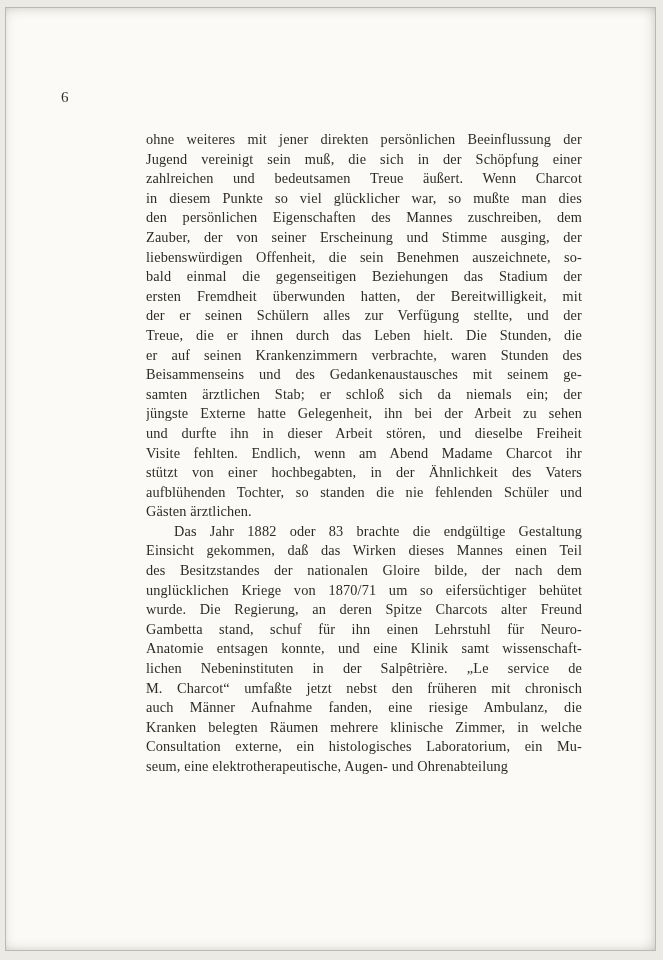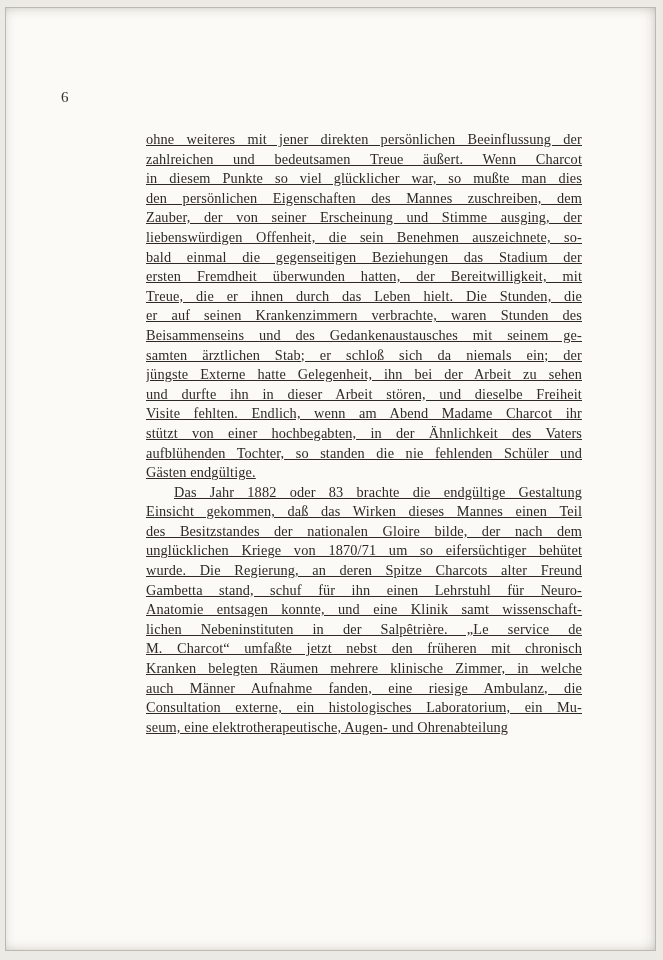"ohne weiteres mit jener direkten" .text-block { text-decoration: underline -> none }
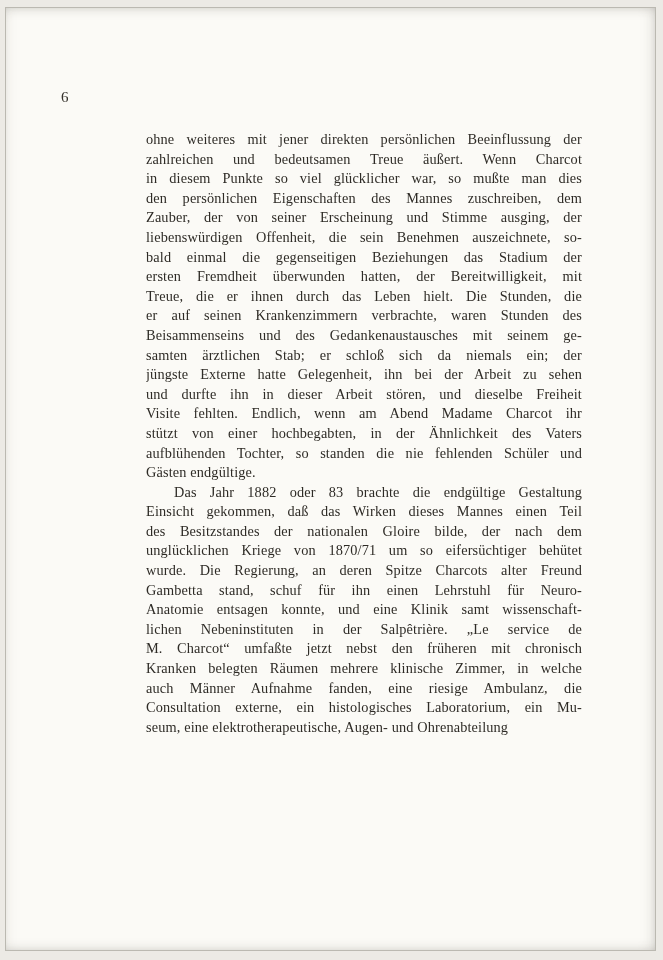"Jugend vereinigt sein muß, die" div.line { html: none -> <div>Jugend vereinigt sein muß, die sich in der Schöpfung einer</div> }
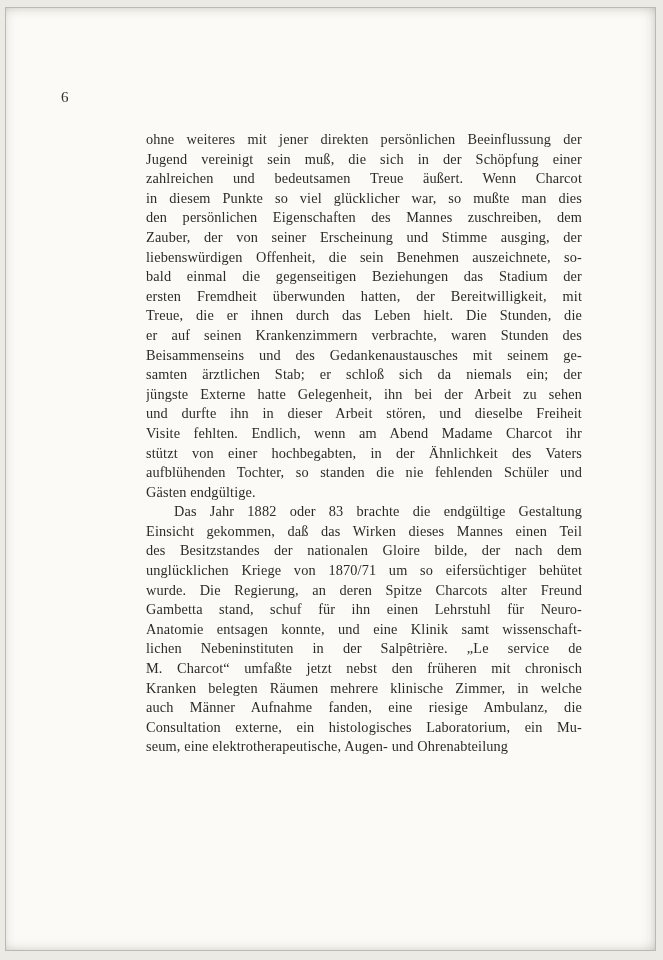"der er seinen Schülern alles" div.line { html: none -> <div>der er seinen Schülern alles zur Verfügung stellte, und der</div> }
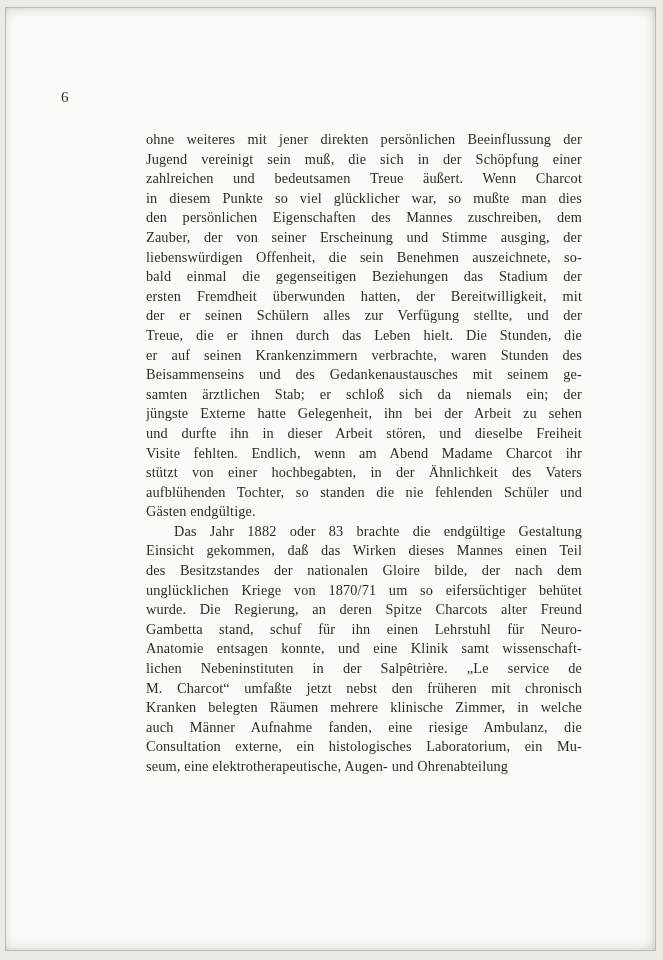"Gästen endgültige." div.line { text: endgültige -> ärztlichen }
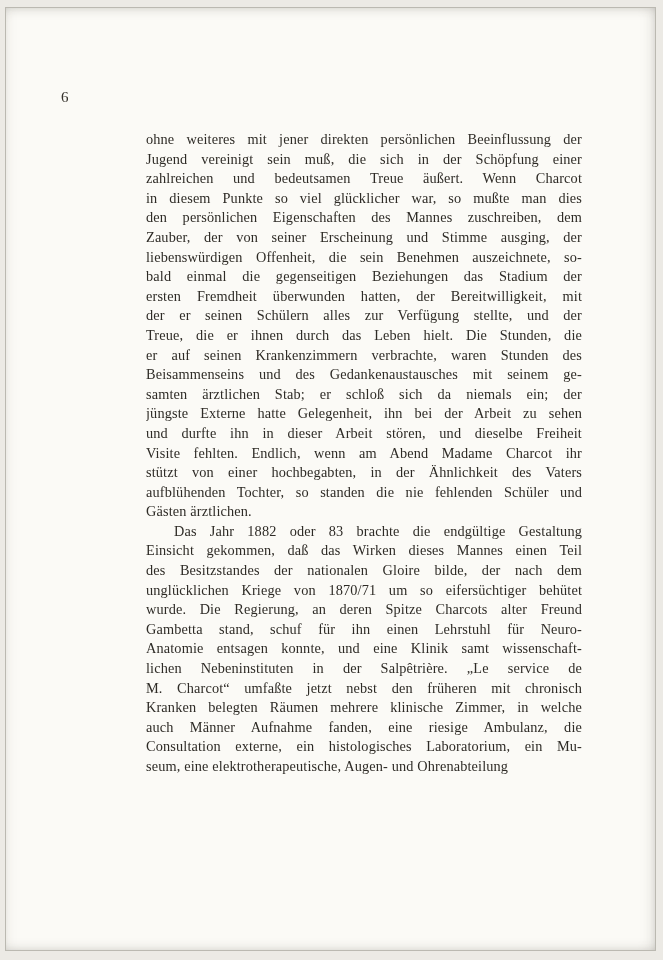"Kranken belegten Räumen mehrere" div.line { order: before "auch Männer Aufnahme fanden, eine" -> after "auch Männer Aufnahme fanden, eine" }
